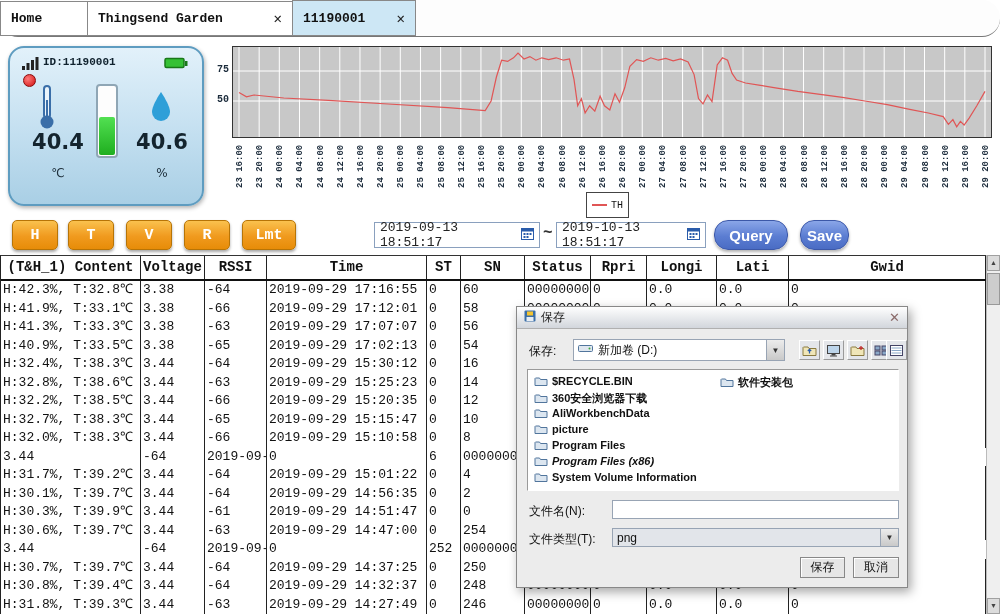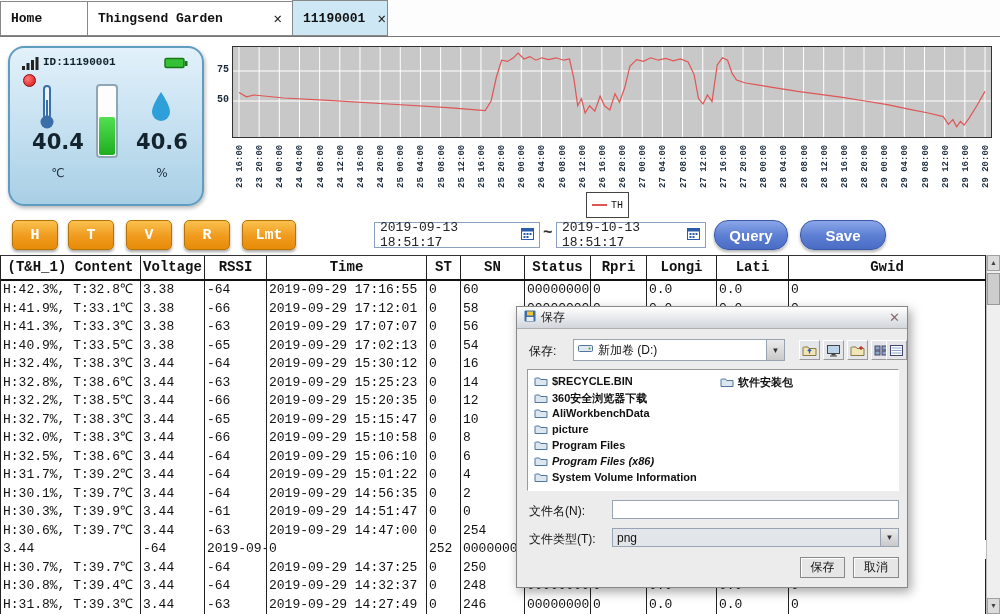"Home" .tabbar { border-radius: none -> 18px }
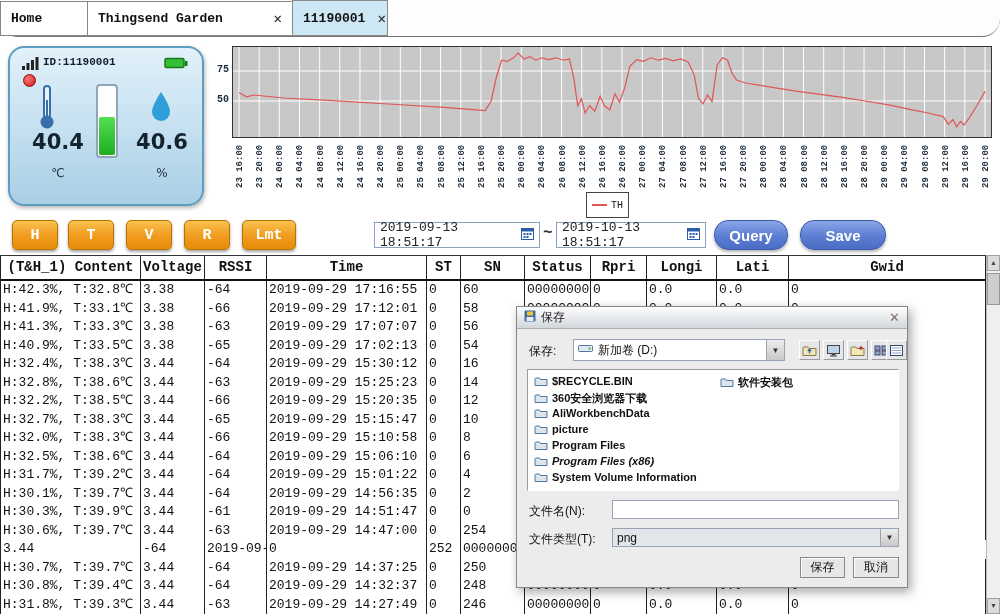"11190001" div.tab { width: 96px -> 124px }
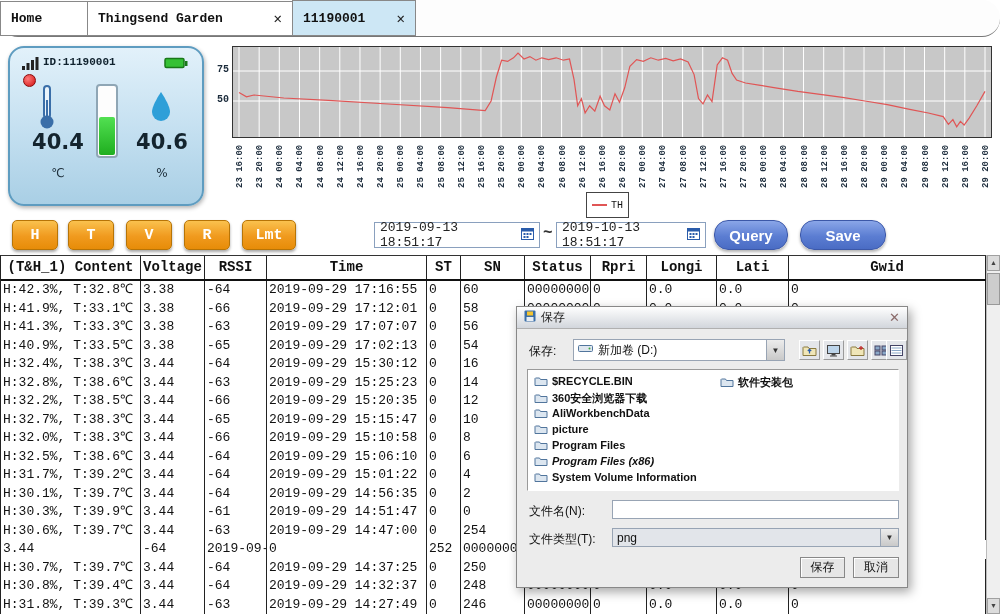"Save" div.btn-blue { width: 86px -> 49px }
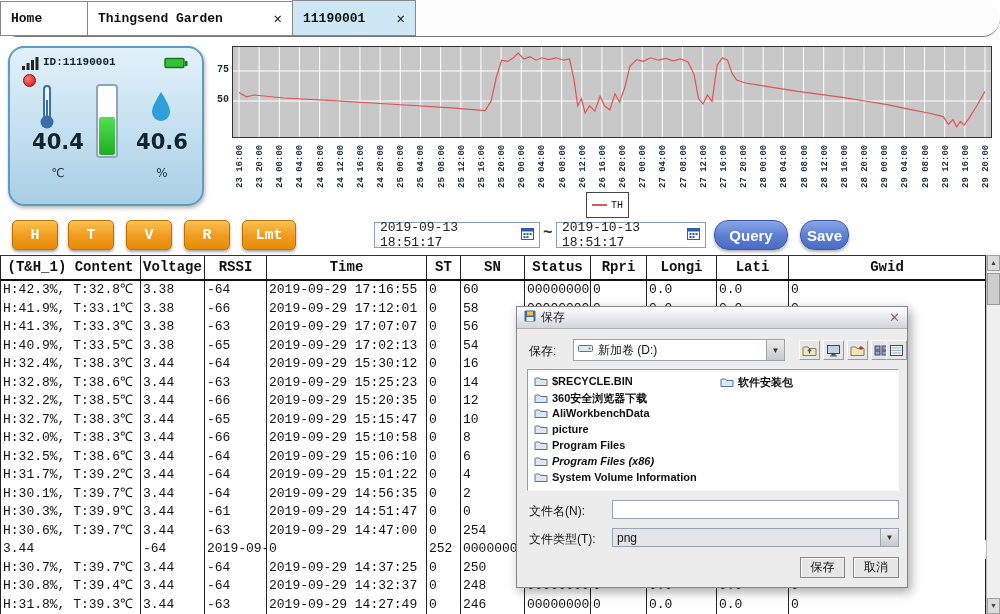"H:32.5%, T:38.6℃" div.tcell { html: <div>H:32.5%, T:38.6℃</div> -> none }
